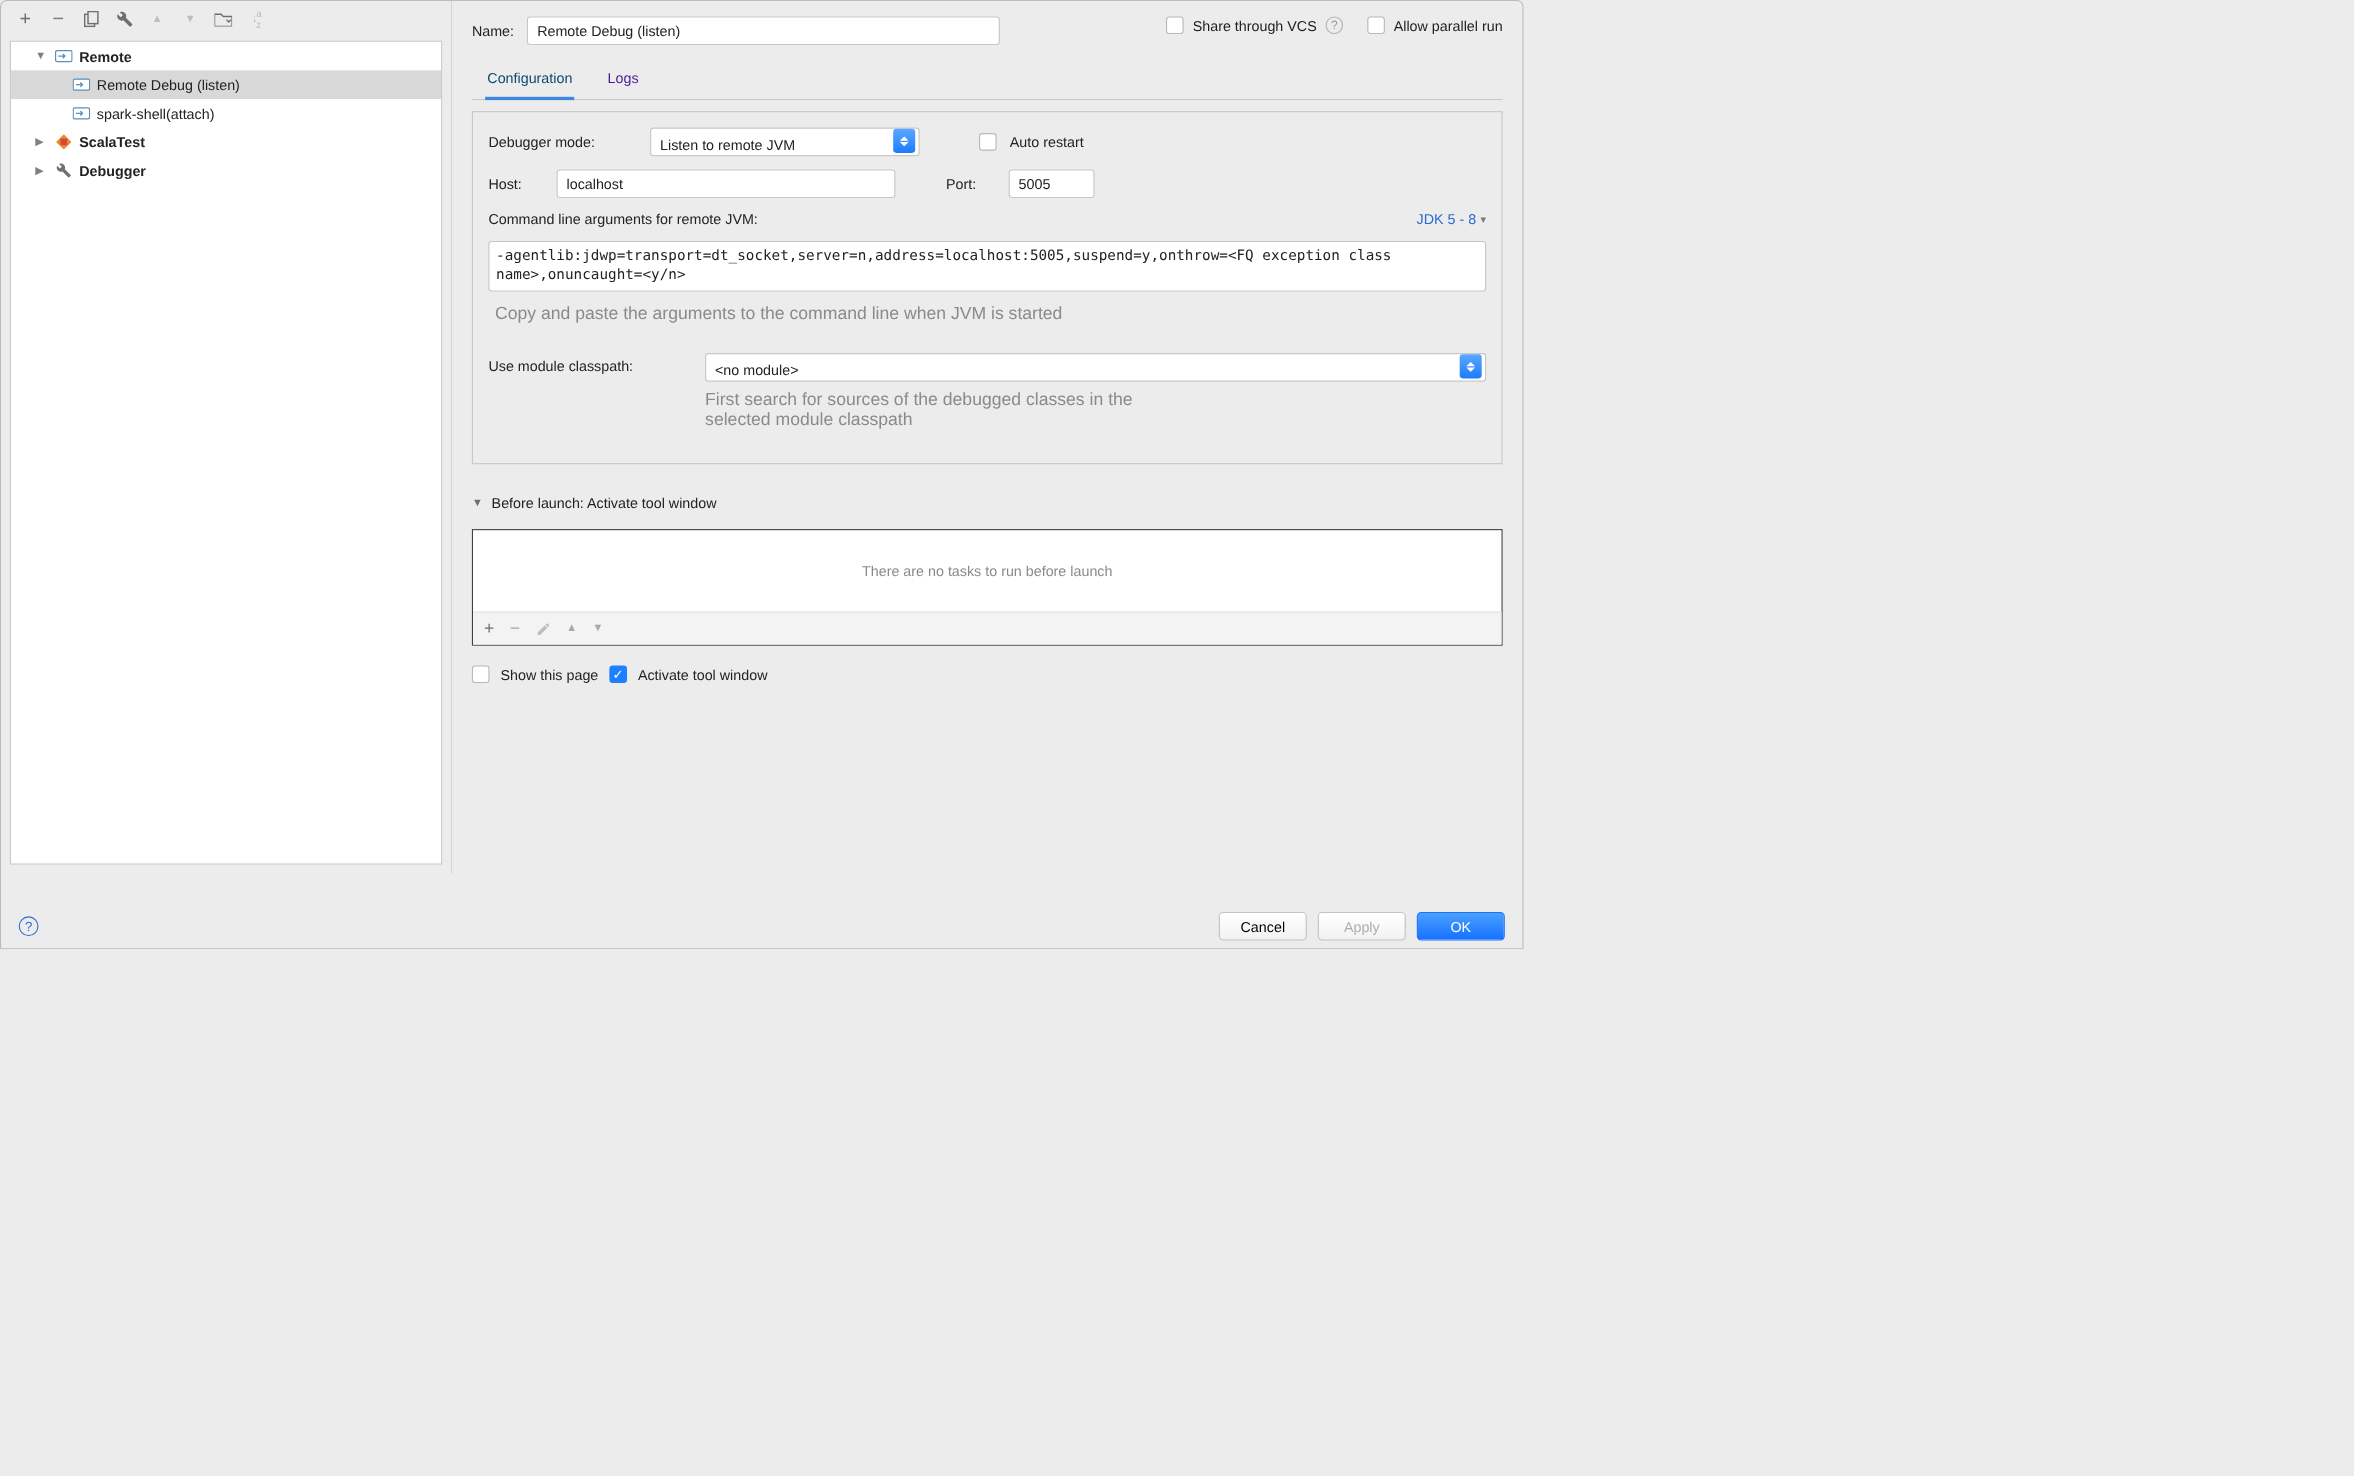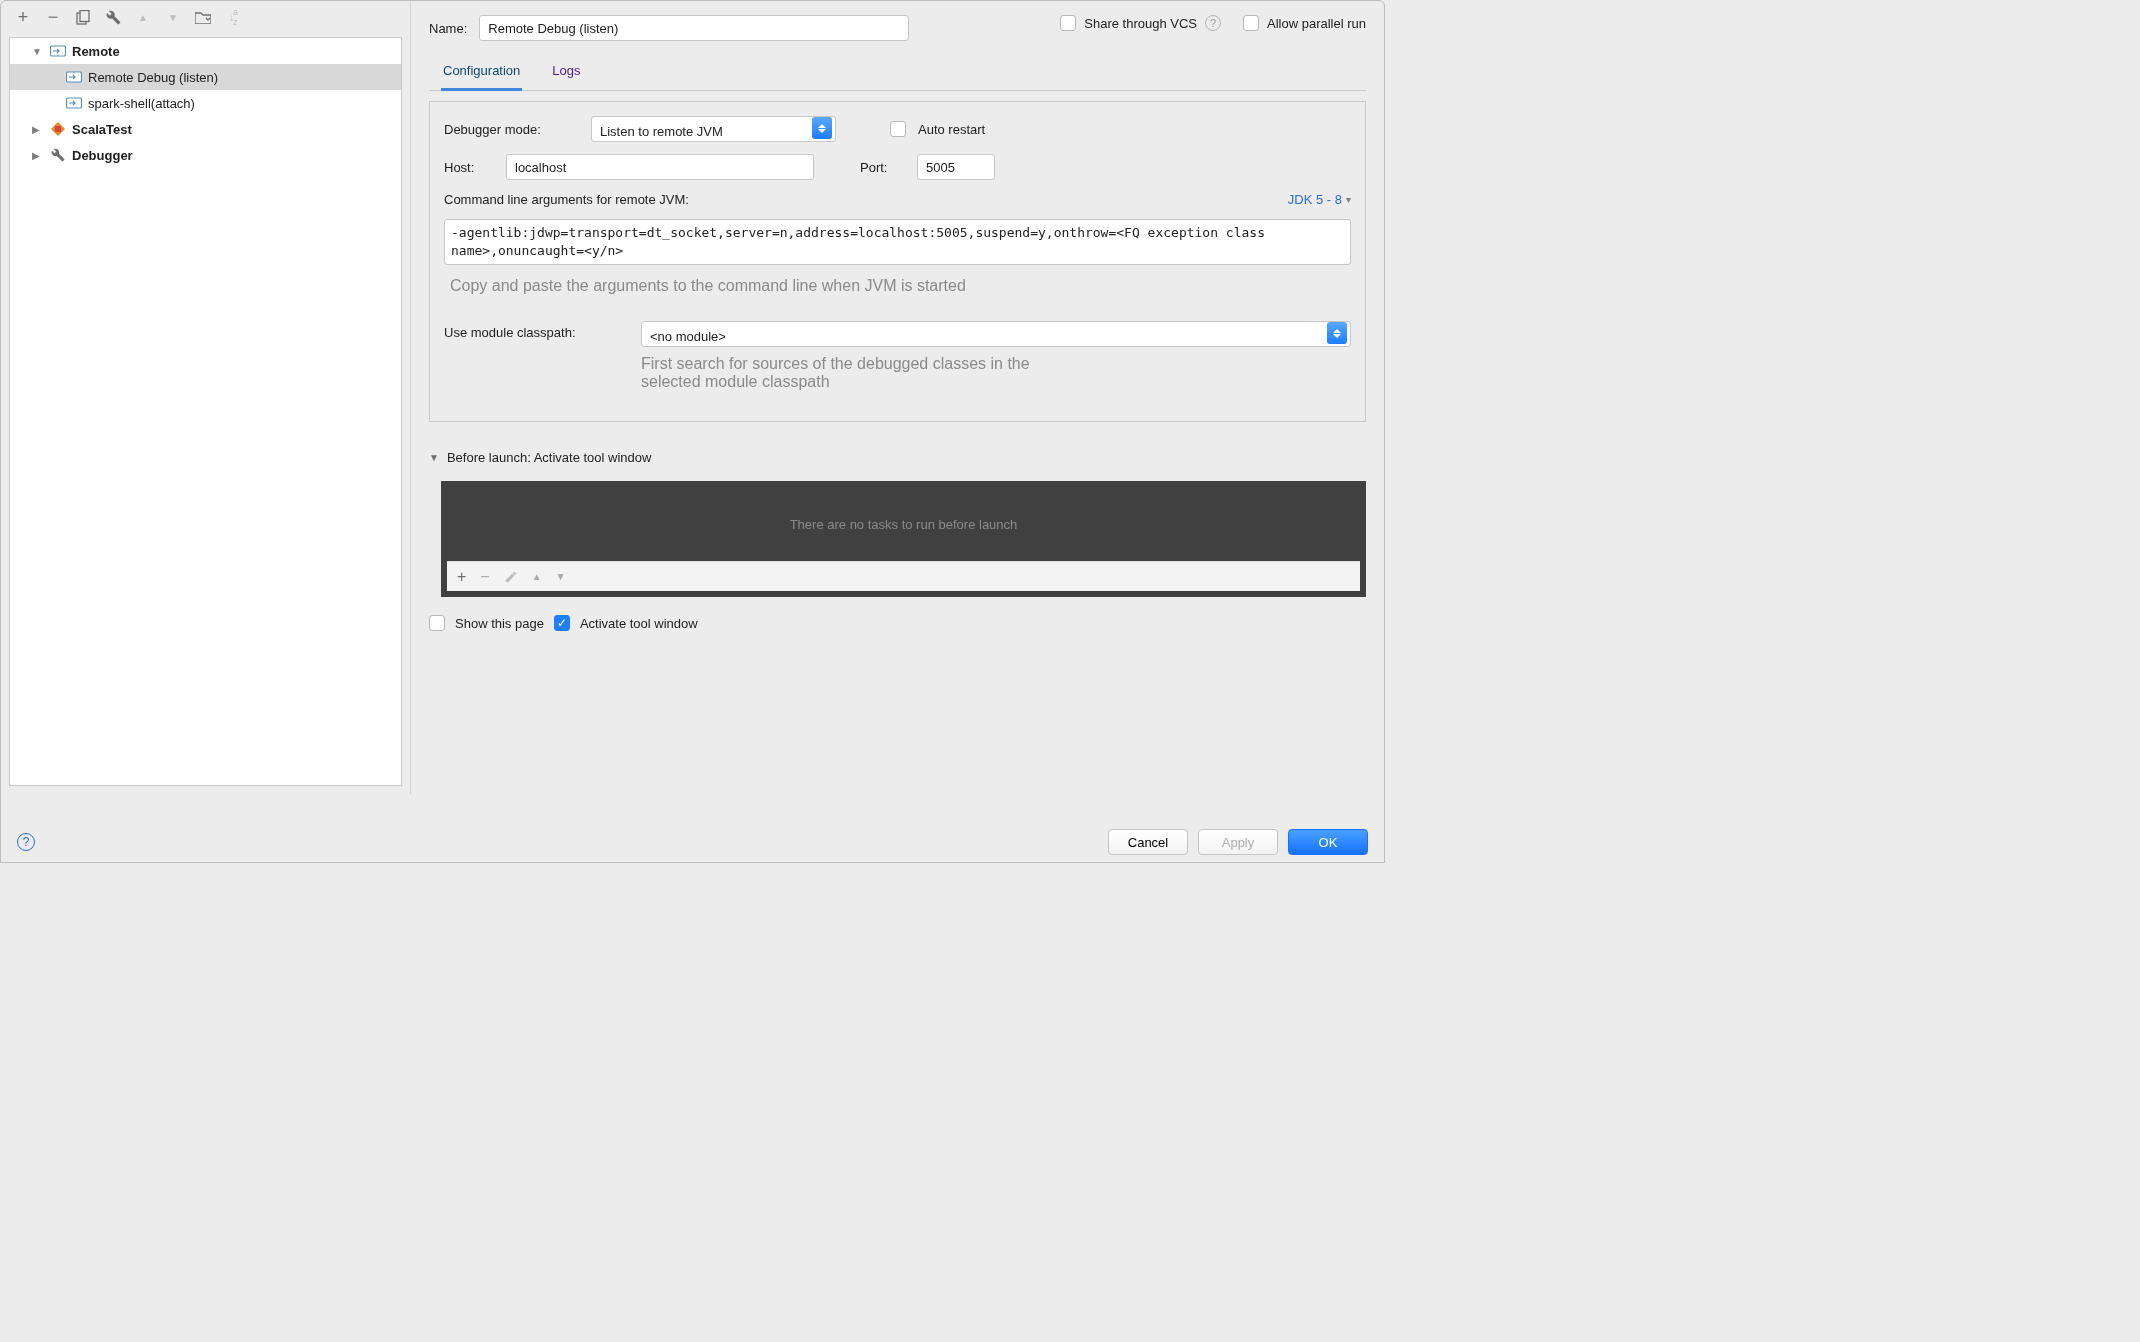"There are no tasks to" .before-box { background: #404040 -> #ffffff; border: 6px solid #404040 -> 1px solid #404040; margin-left: 12px -> none }
